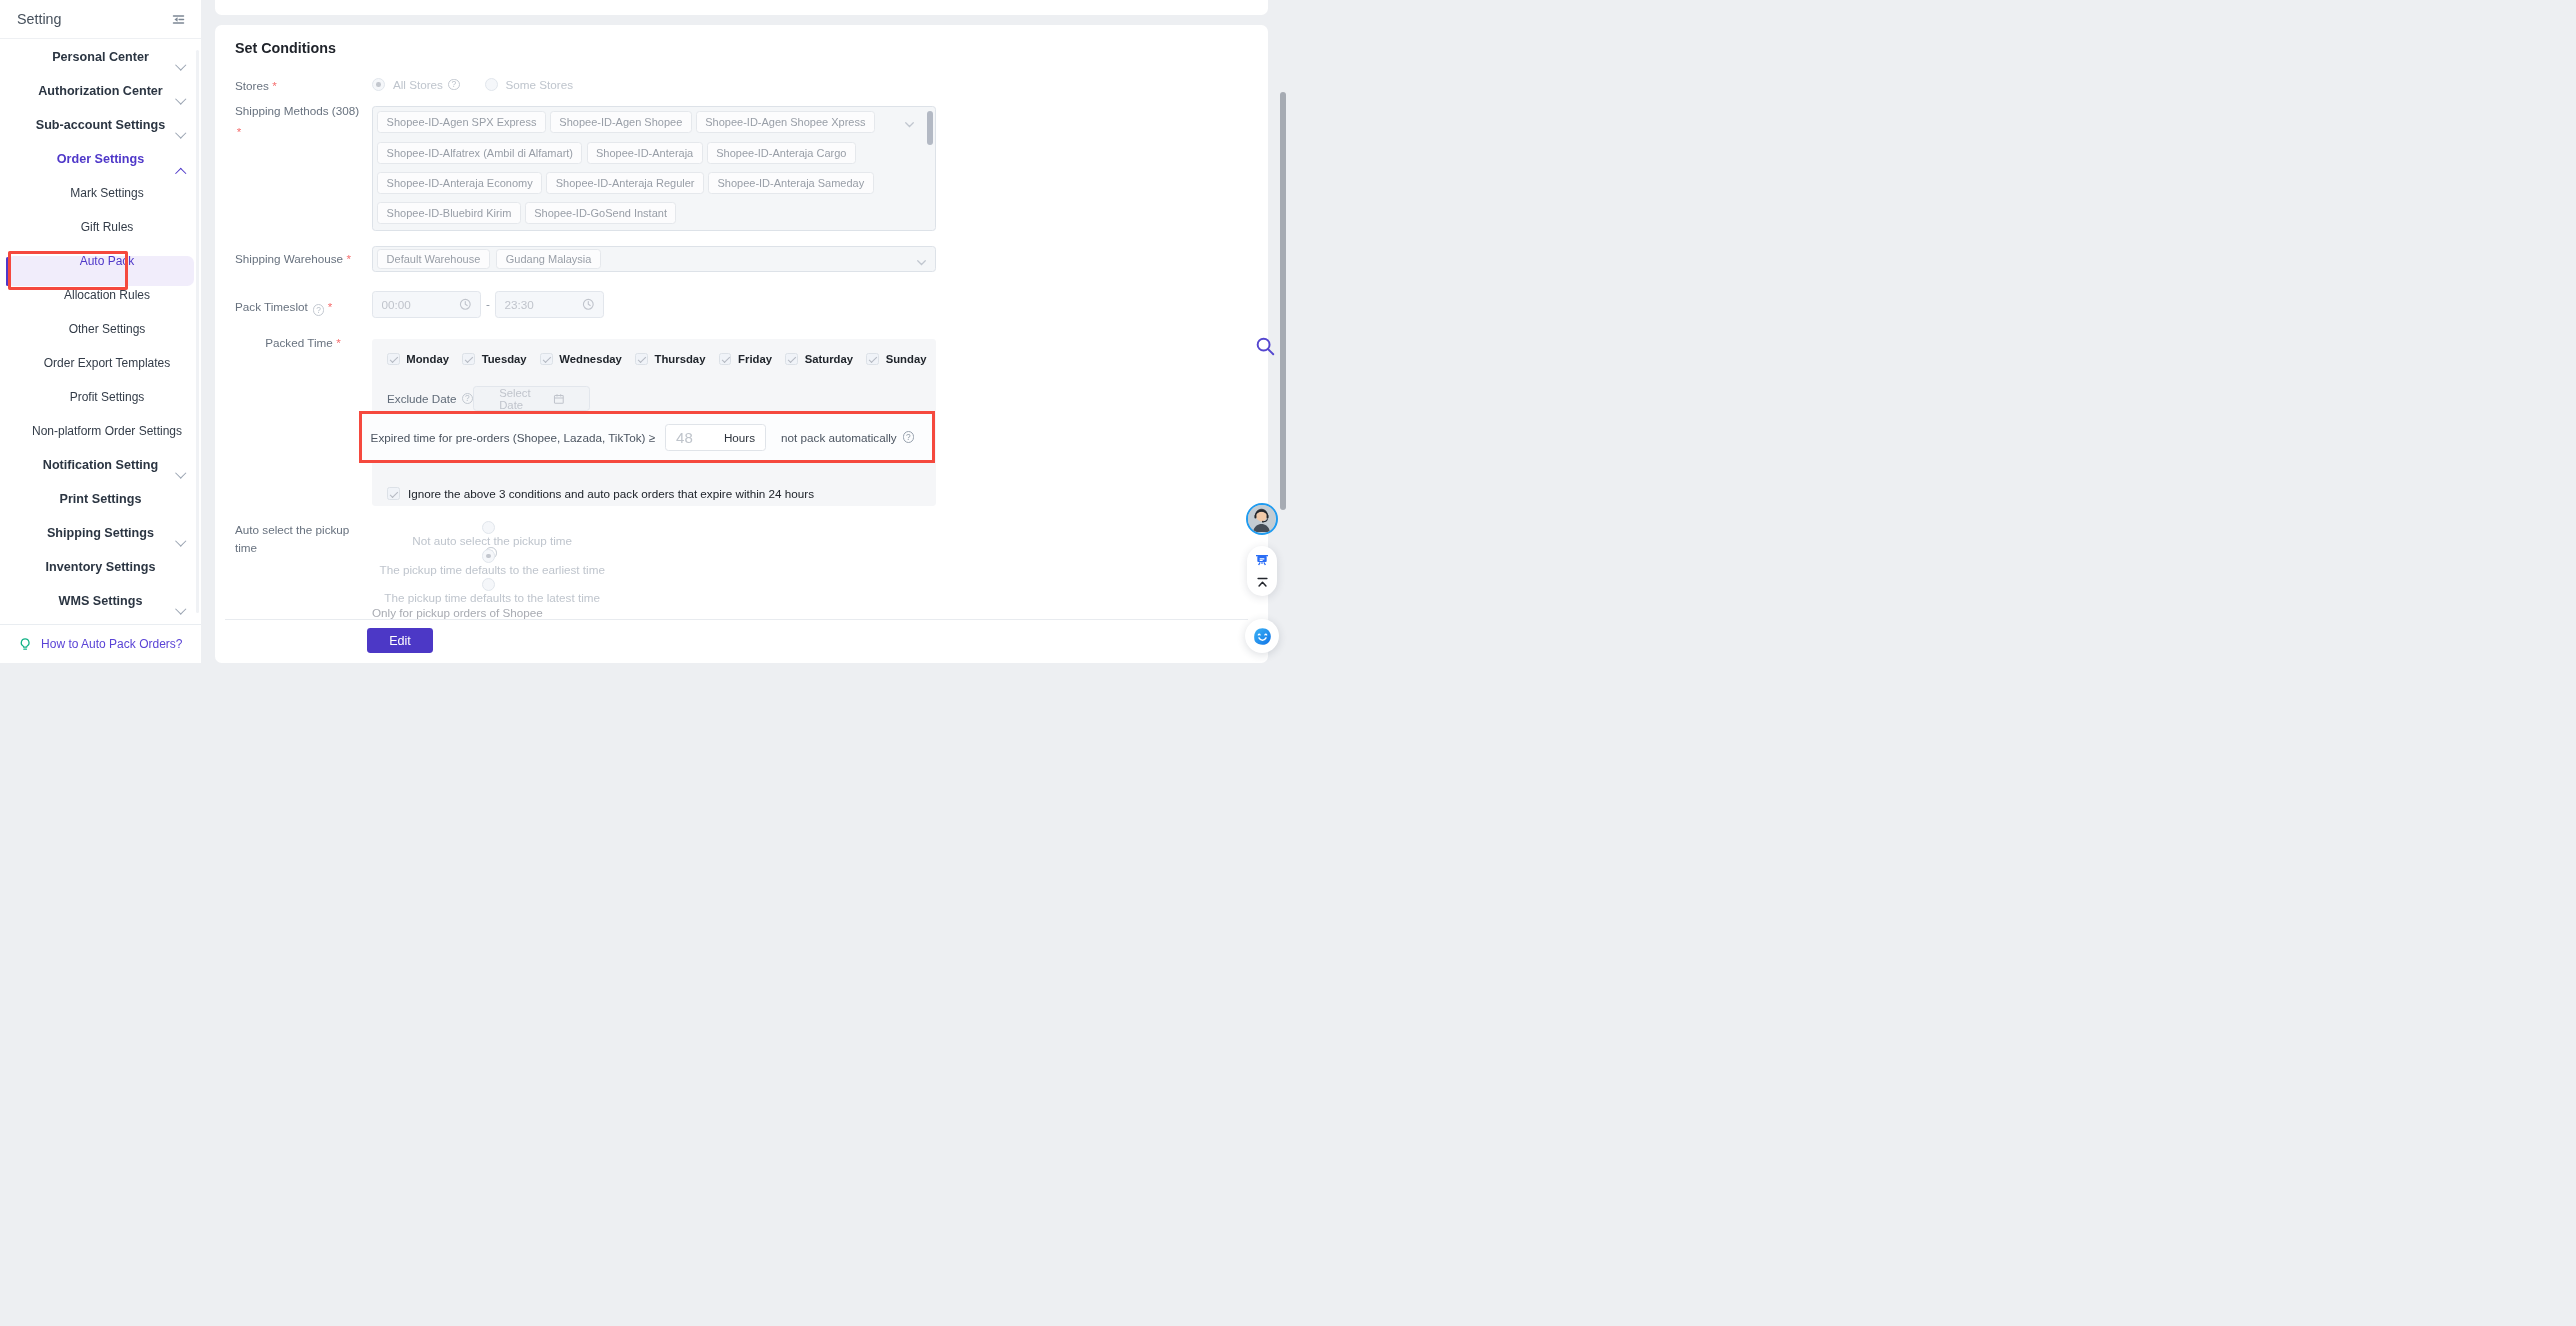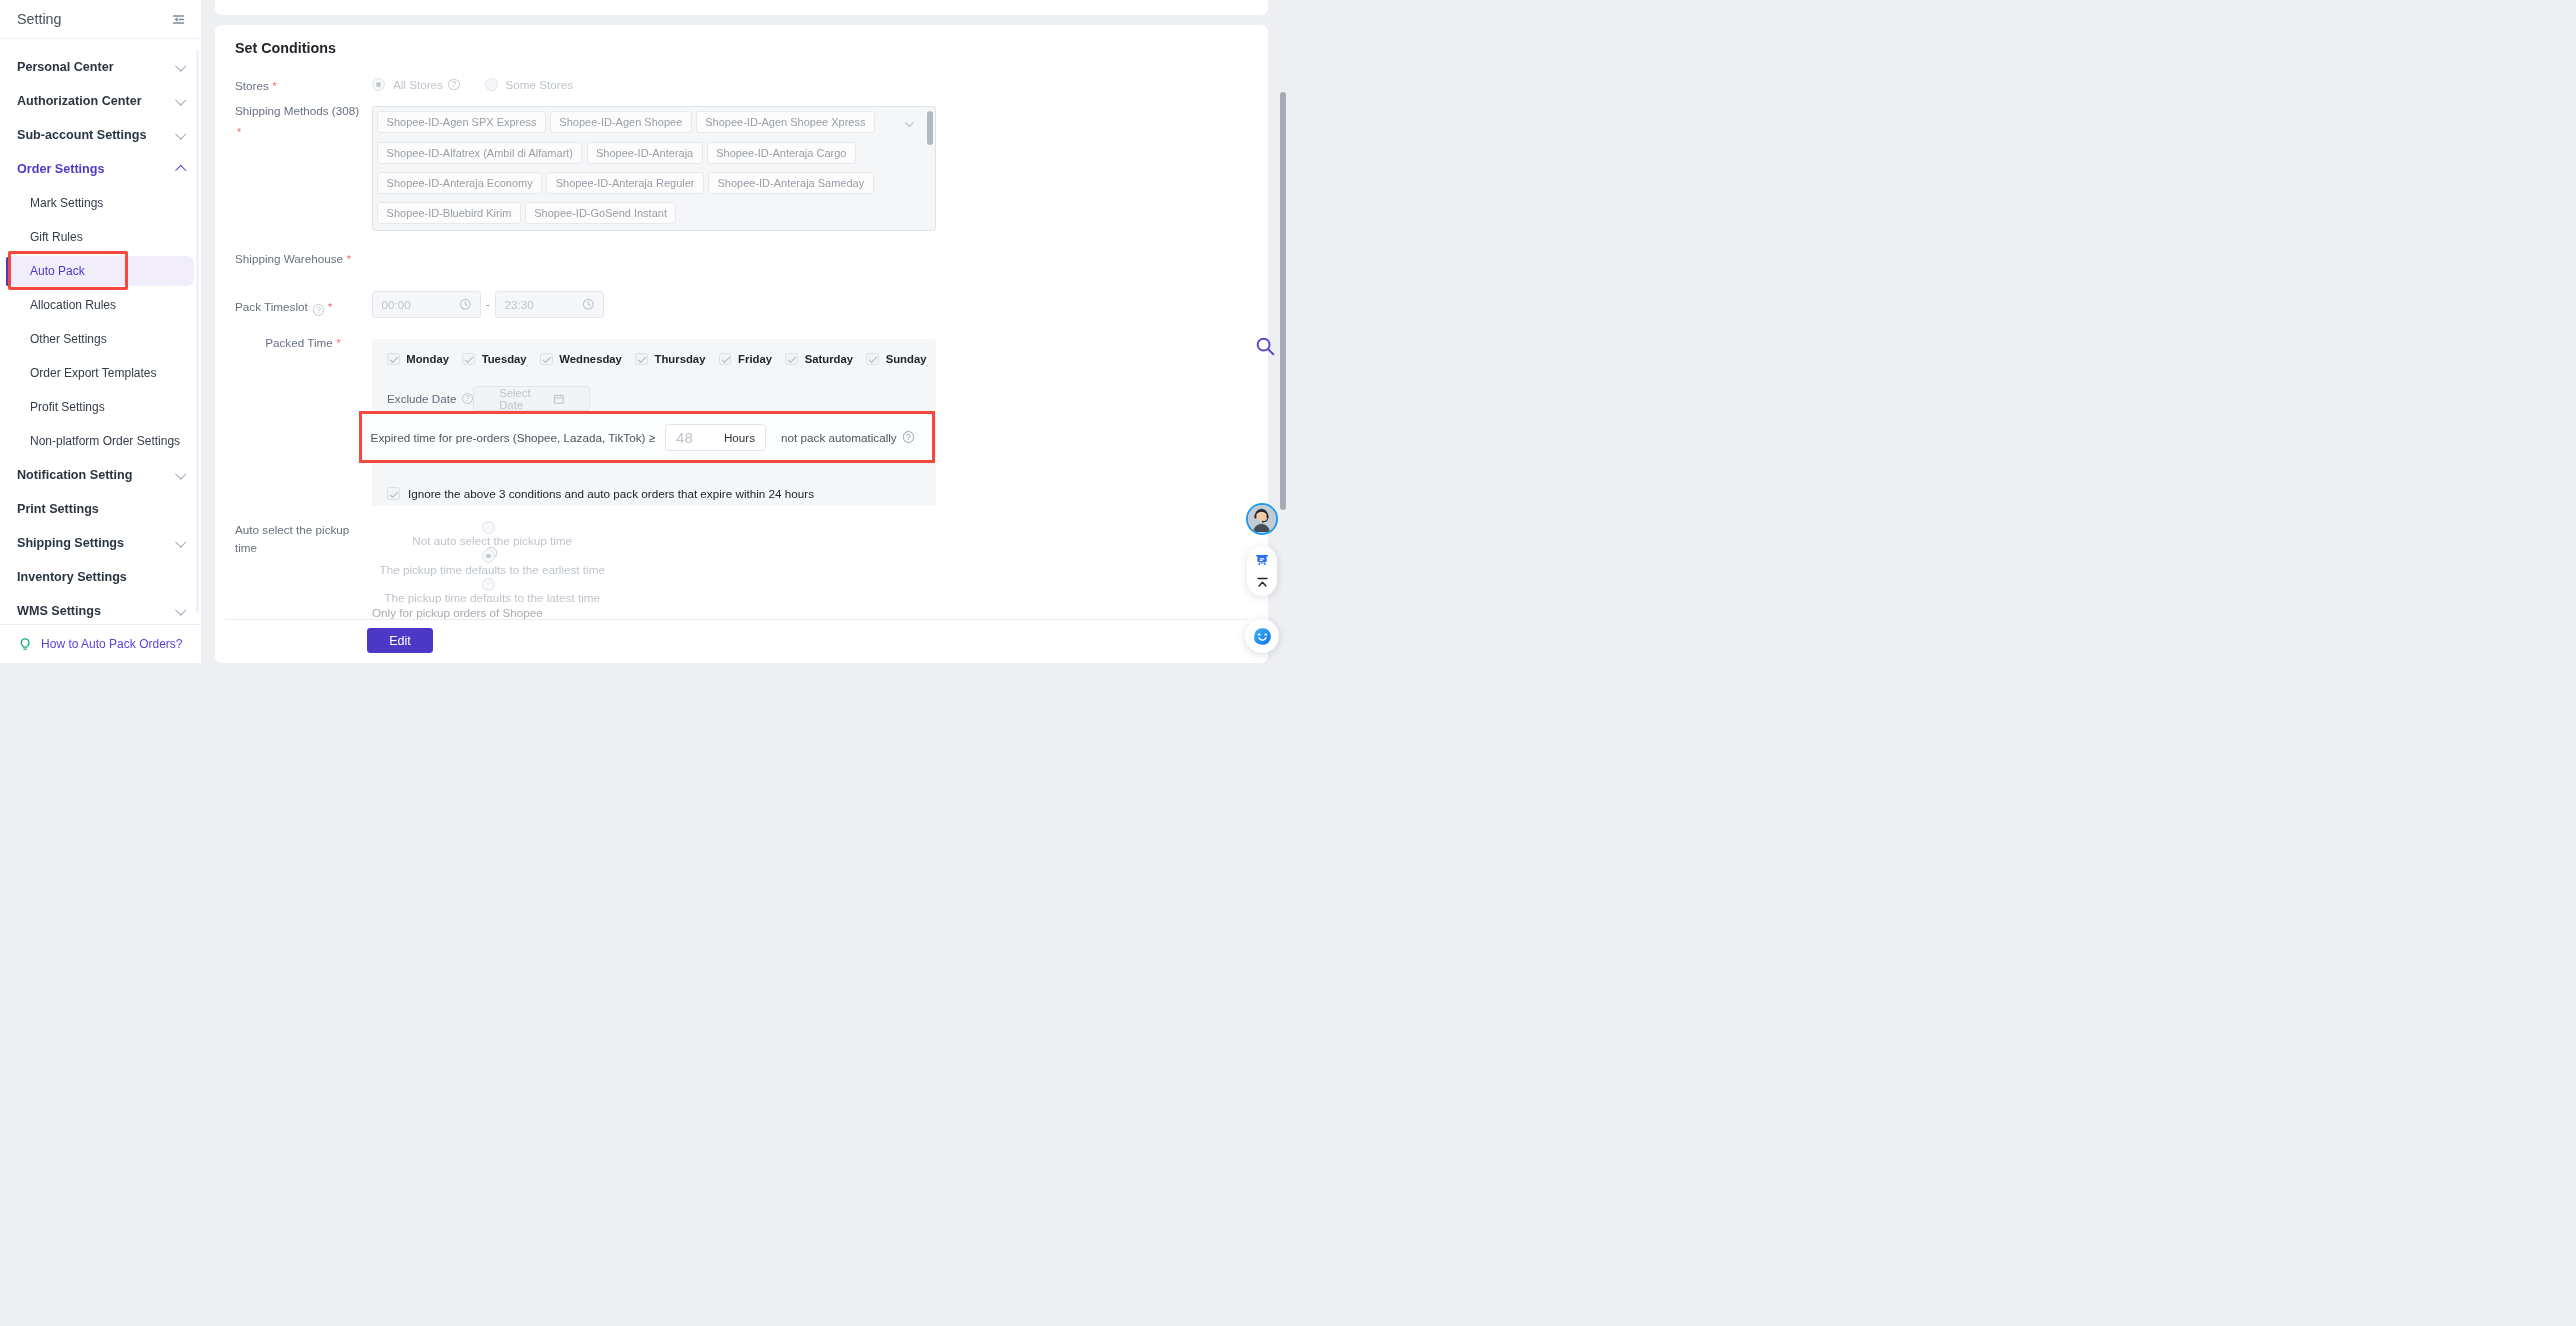"Personal Center" .menu-item { flex-direction: none -> column }
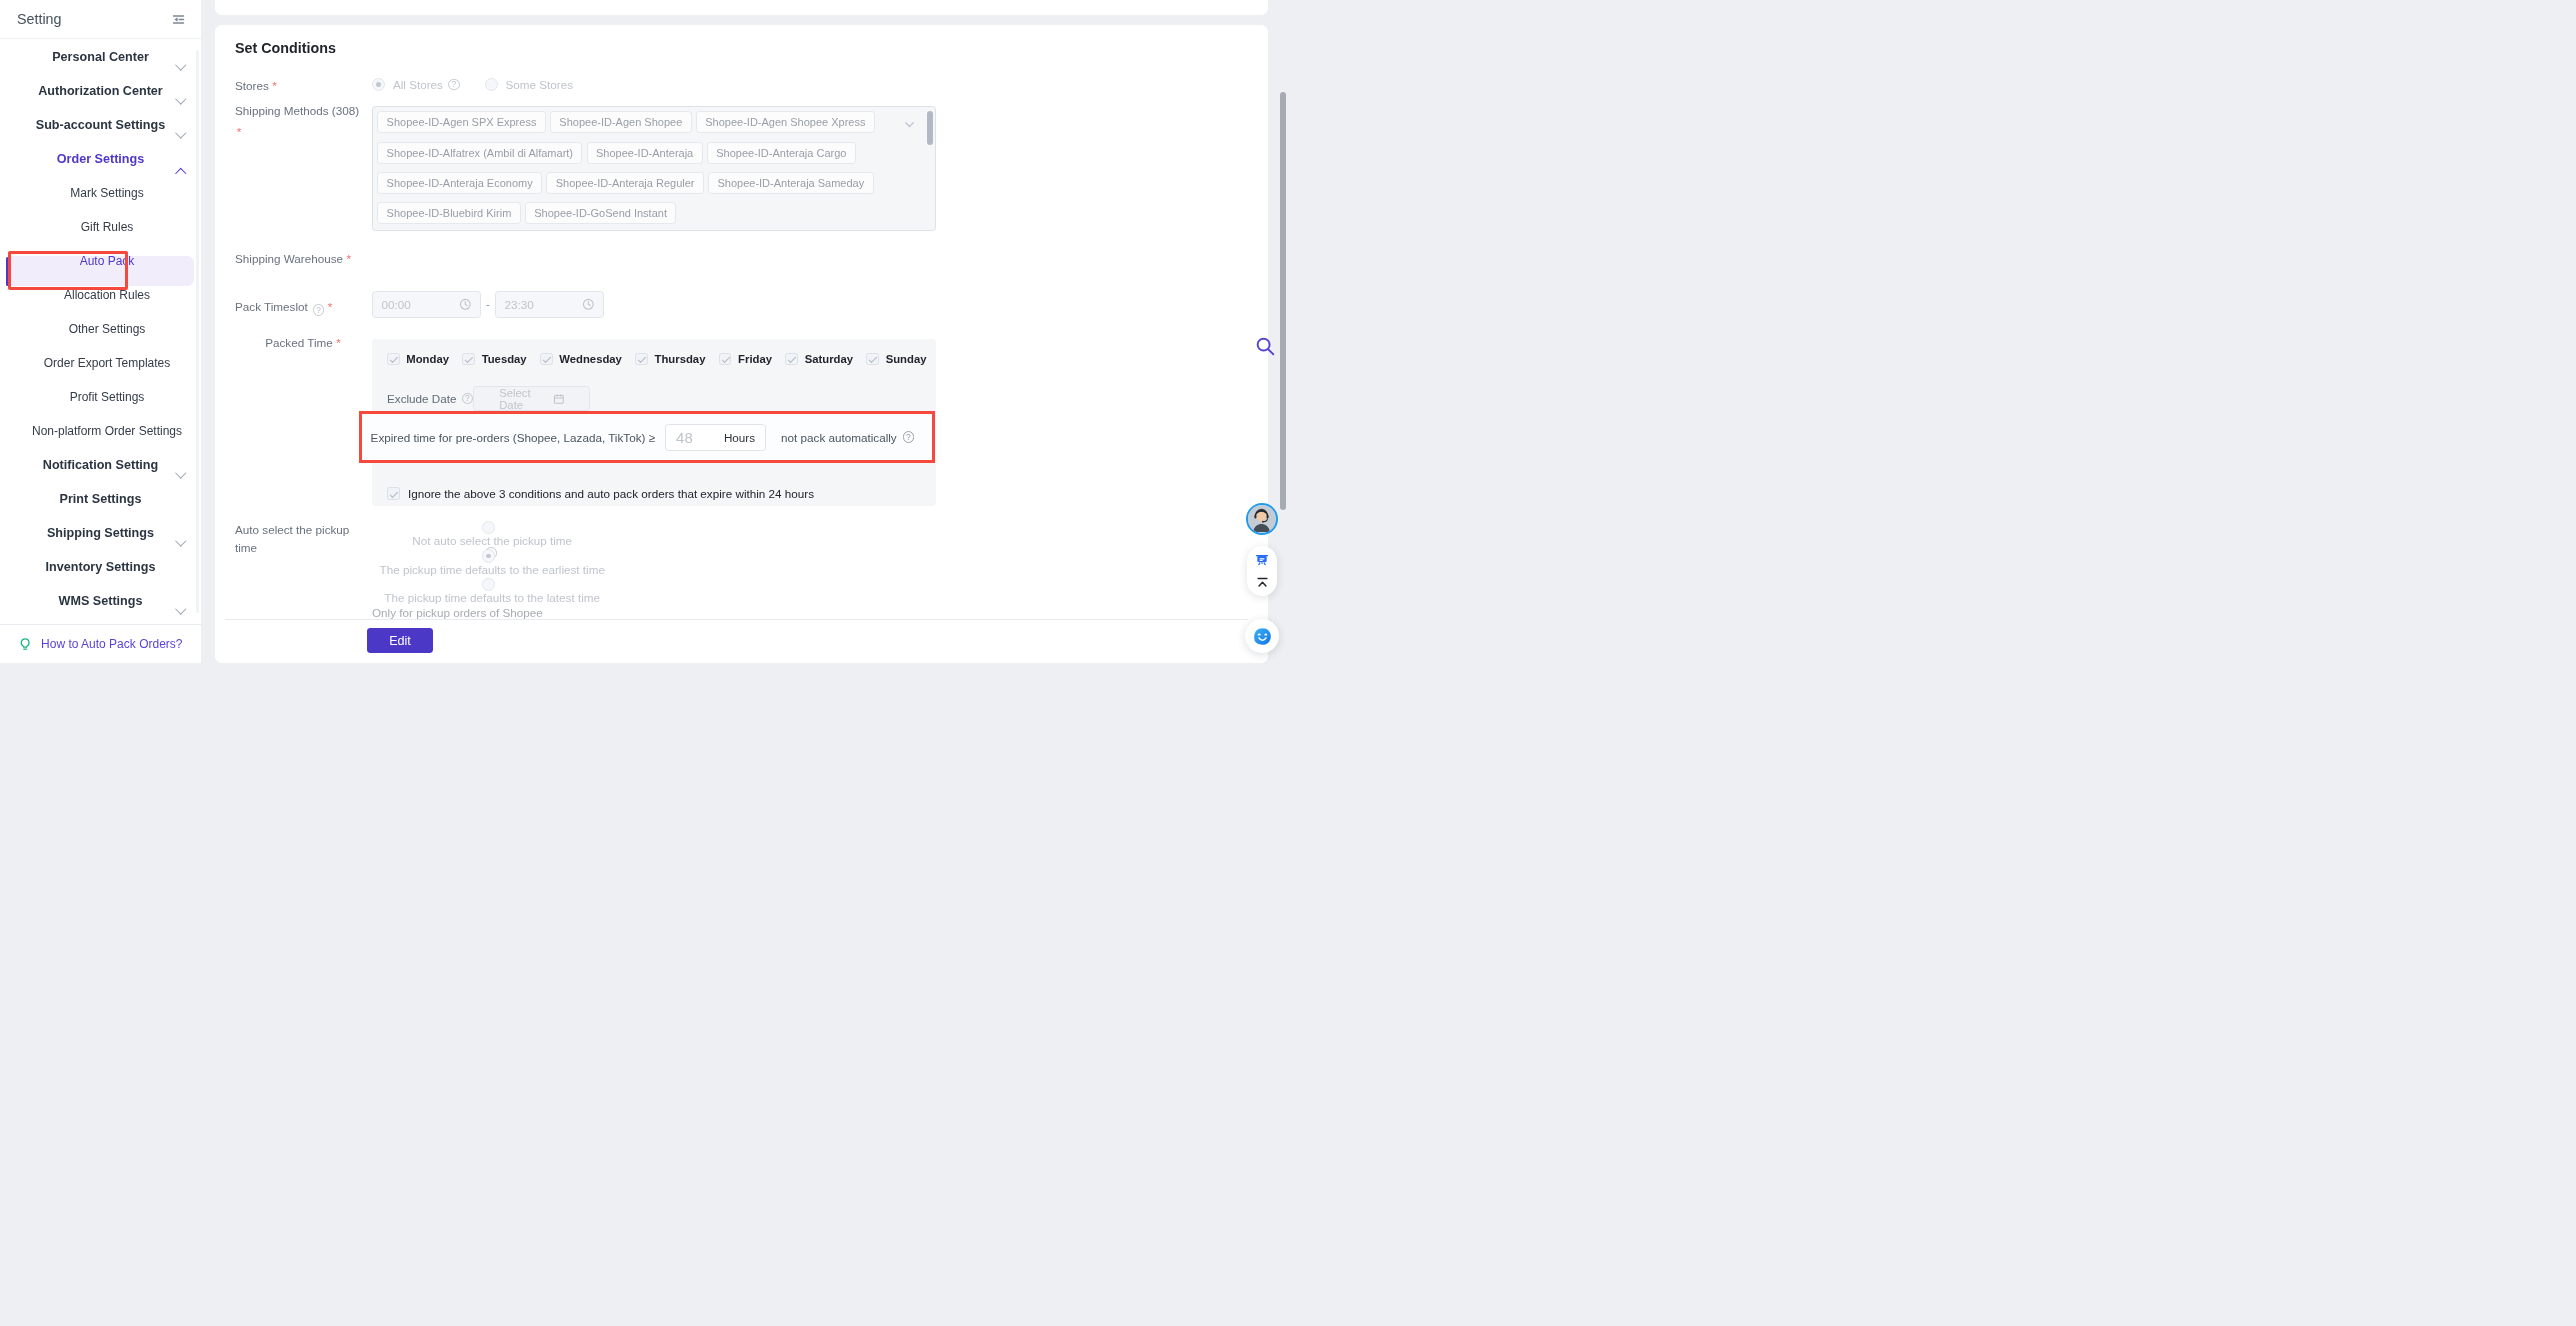"Default Warehouse" div.select-box { html: none -> <div> <span><span>Default Warehouse</span><span>Gudang Malaysia</span></span> <span> <svg> <path></path> </svg> </span> </div> }
